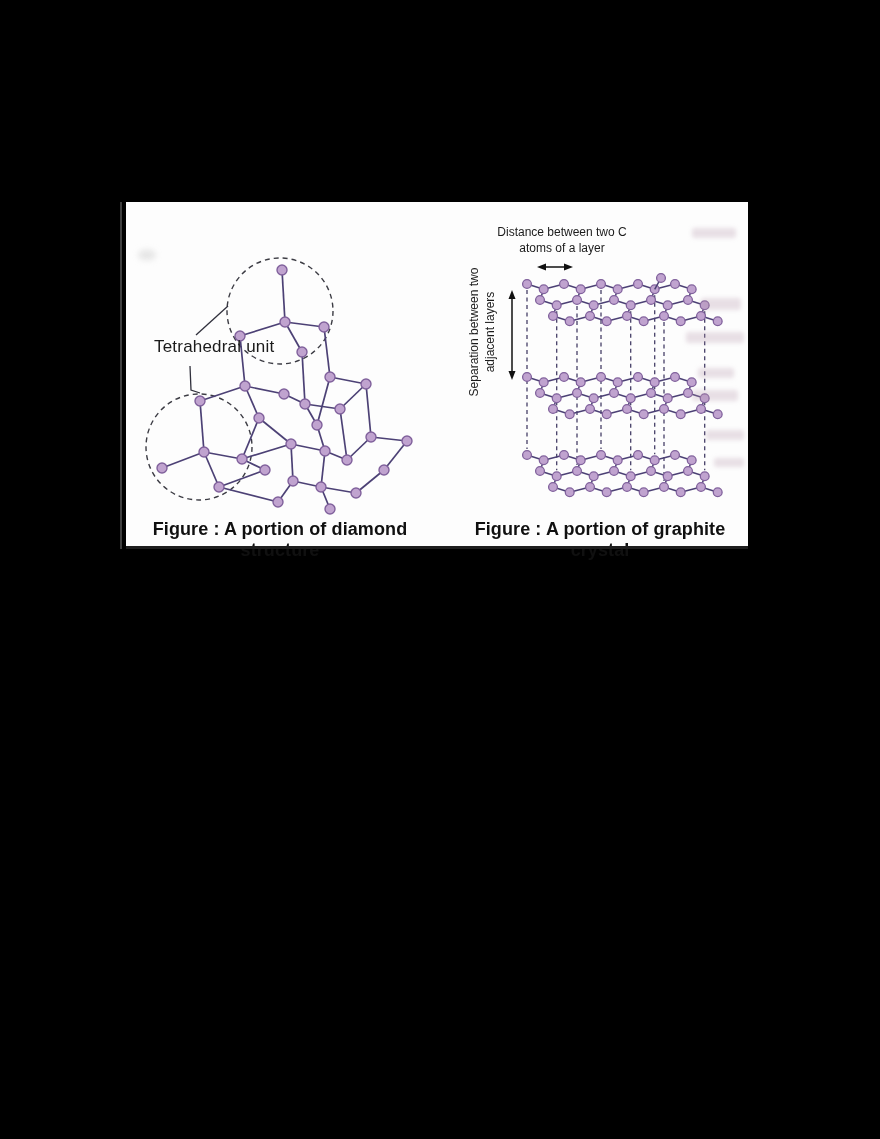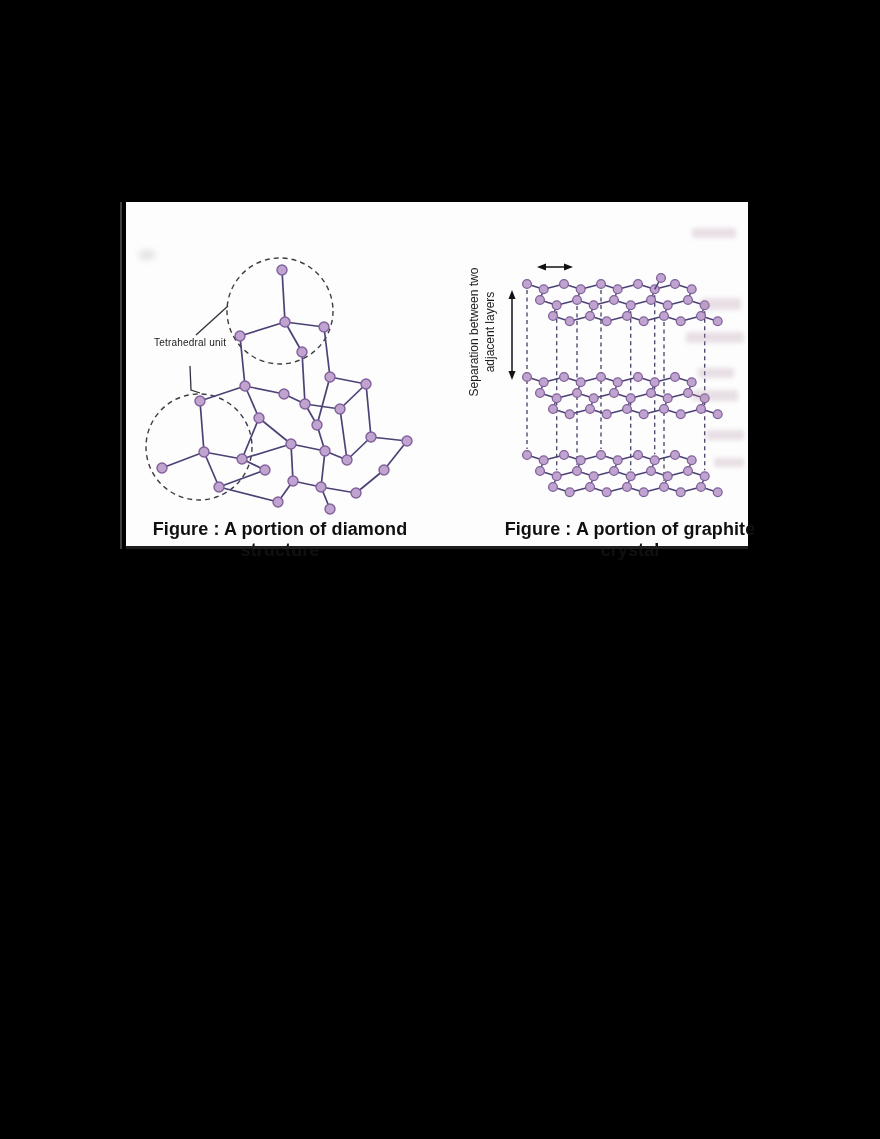"Distance between two C" div.lbl { html: none -> <div> <span>Distance between two C</span><br> <span>atoms of a layer</span> </div> }
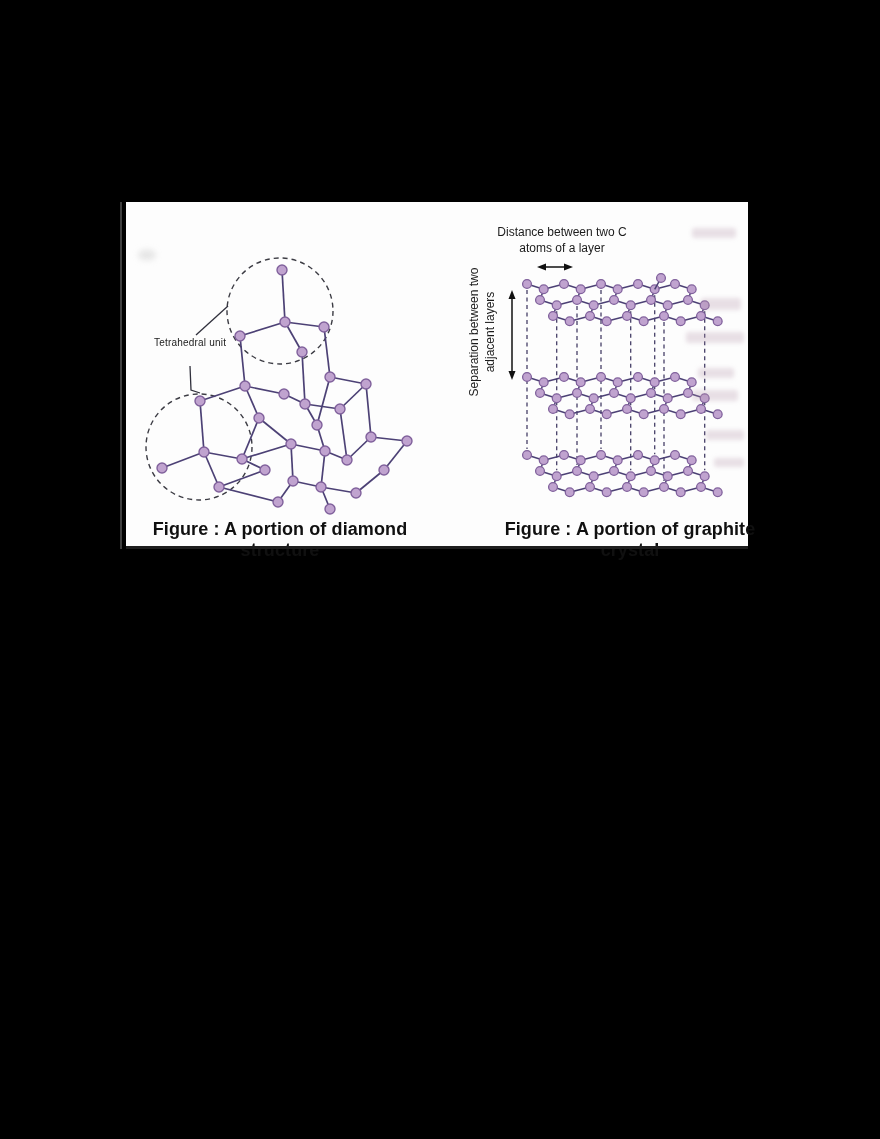"Tetrahedral unit" .lbl-tetra { font-size: 10px -> 17px }
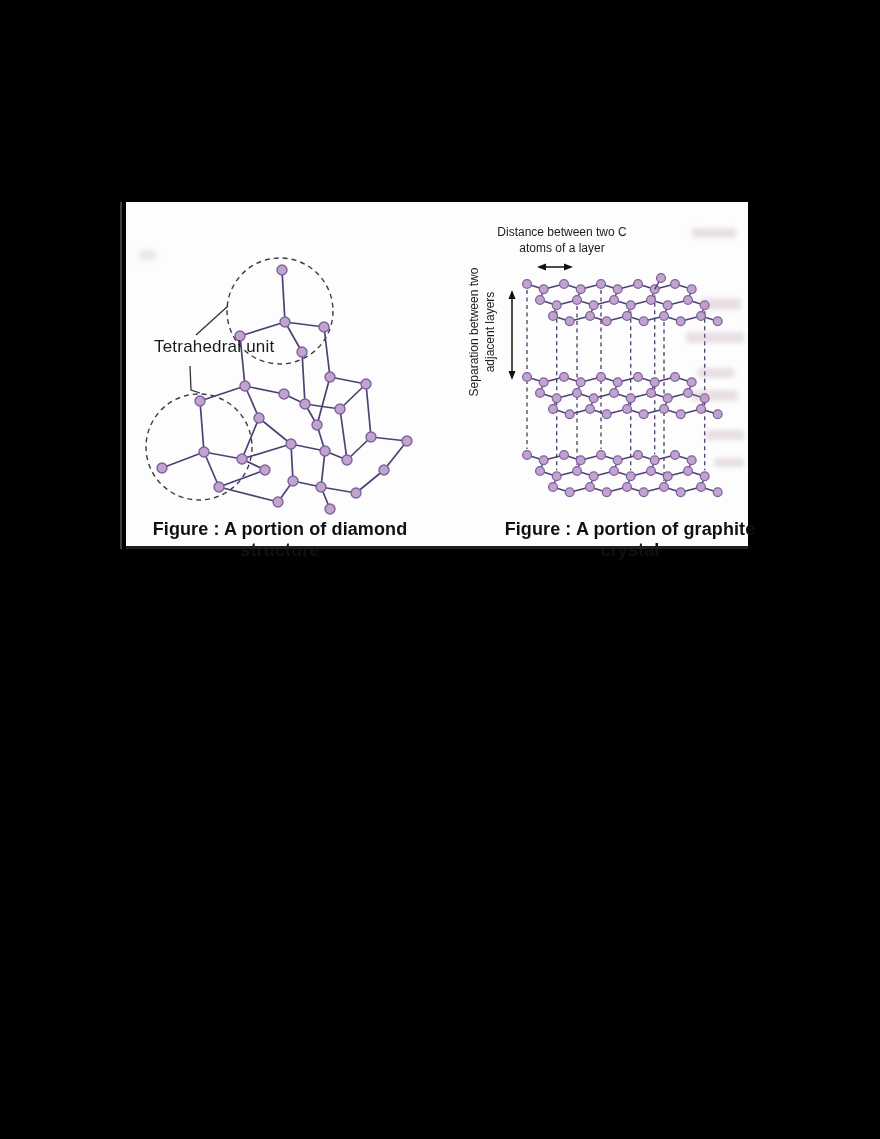"Figure : A portion of graphite" .caption-right { left: 366px -> 336px }
